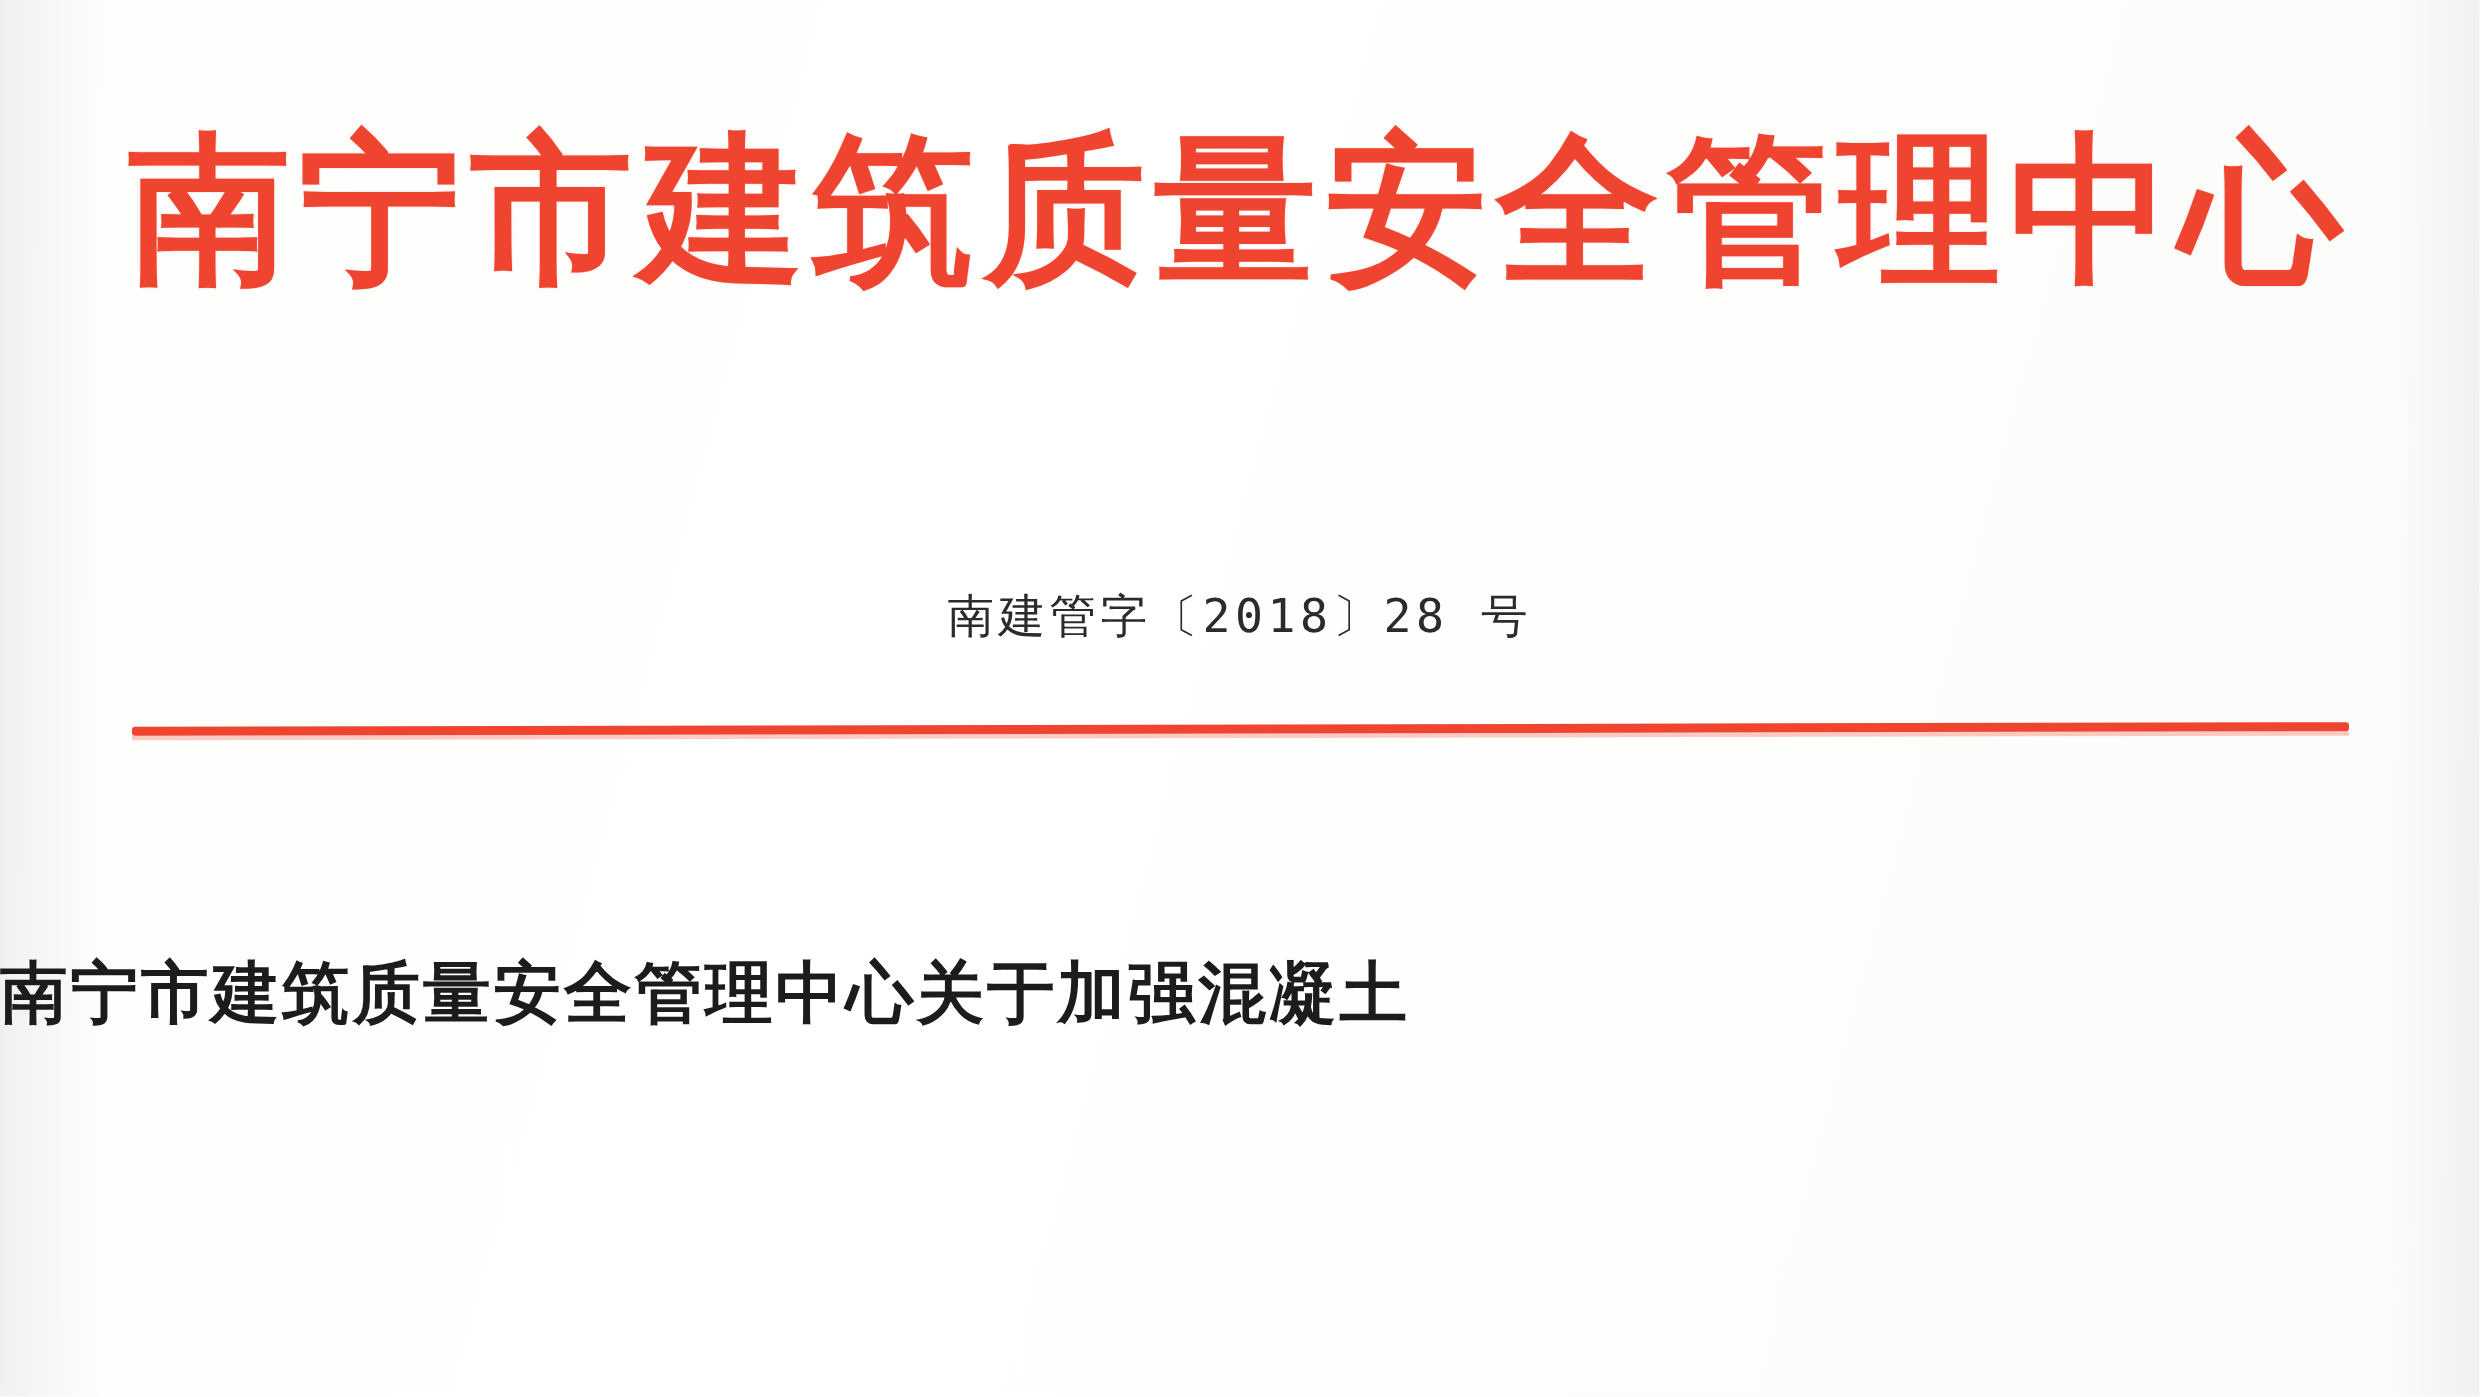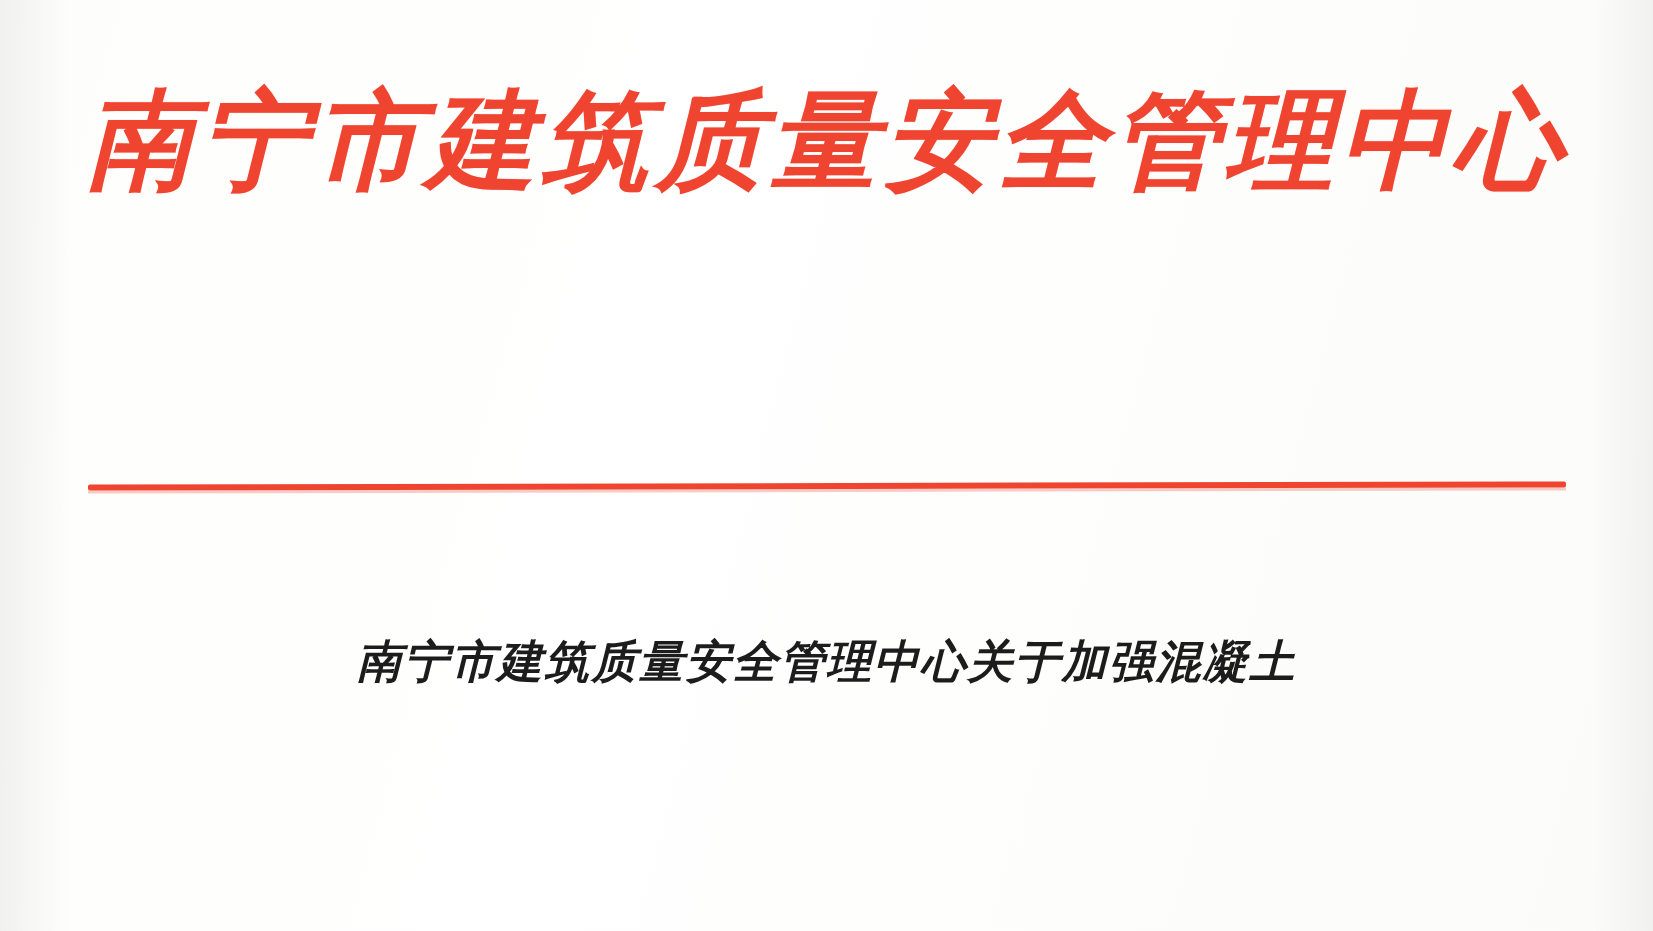"南宁市建筑质量安全管理中心" .page { font-style: italic -> none }
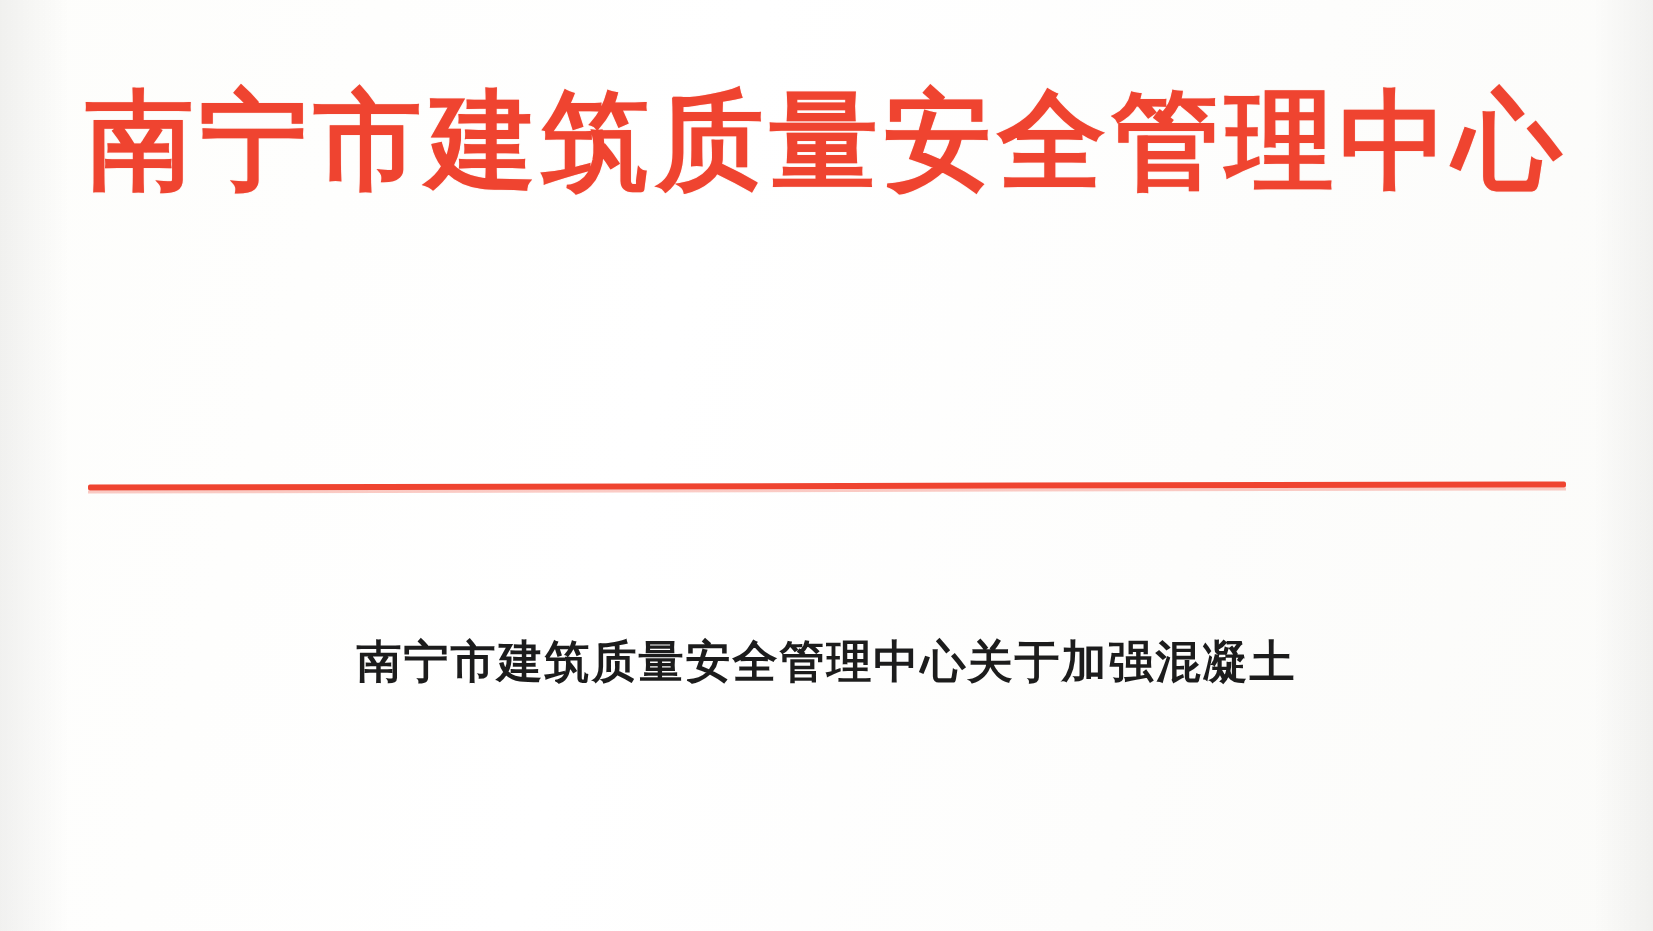"南建管字〔2018〕28 号" div.doc-number { html: none -> <div>南建管字〔2018〕28 号</div> }
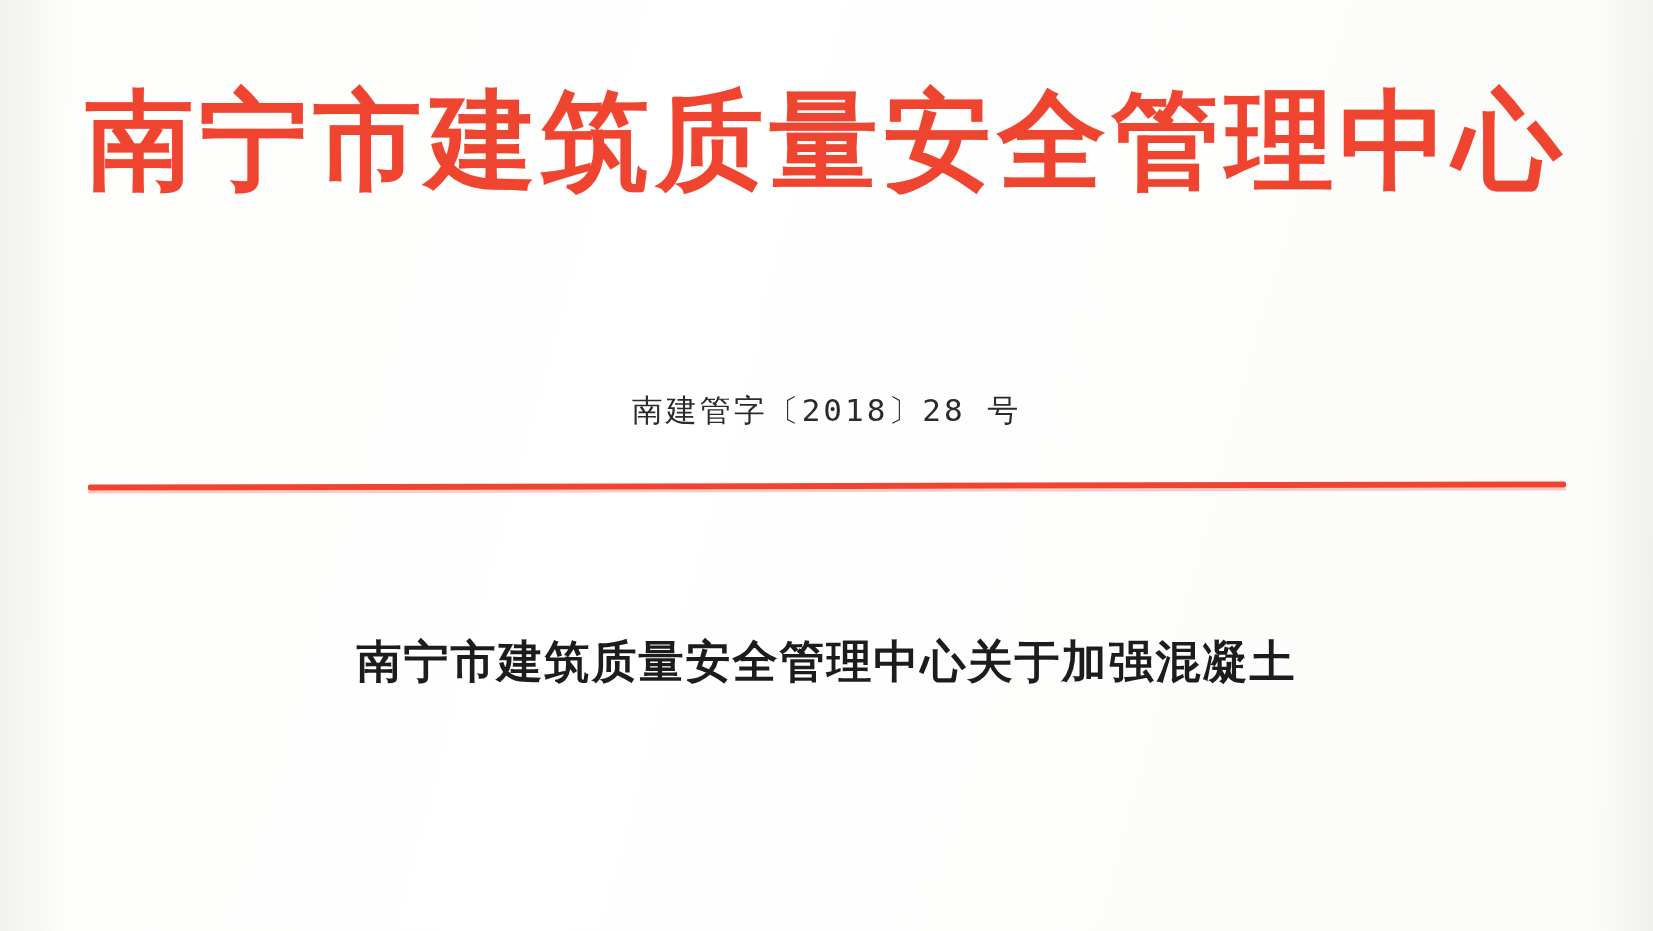"南宁市建筑质量安全管理中心关于加强混凝土" .title-block { text-align: center -> left }
